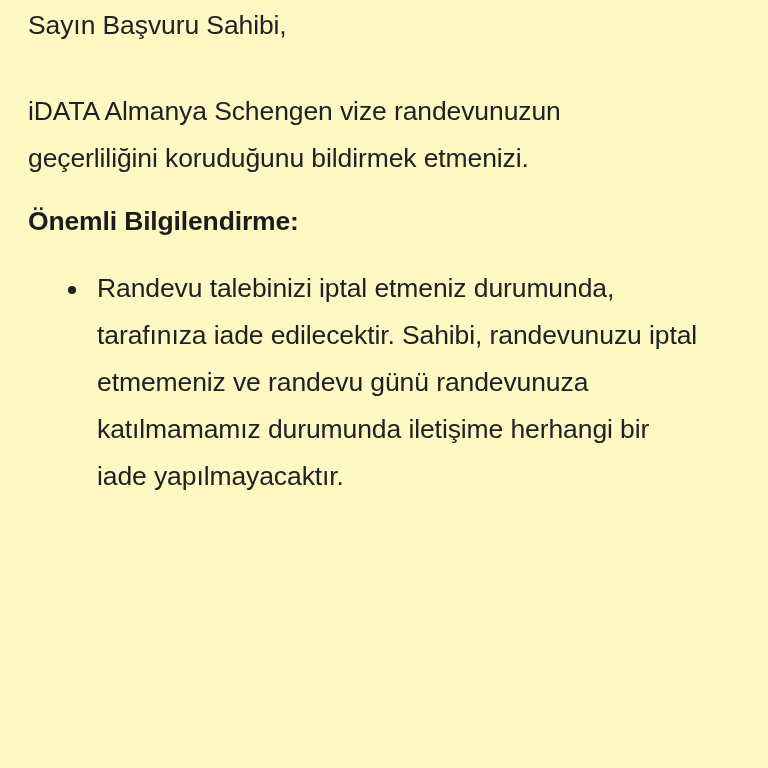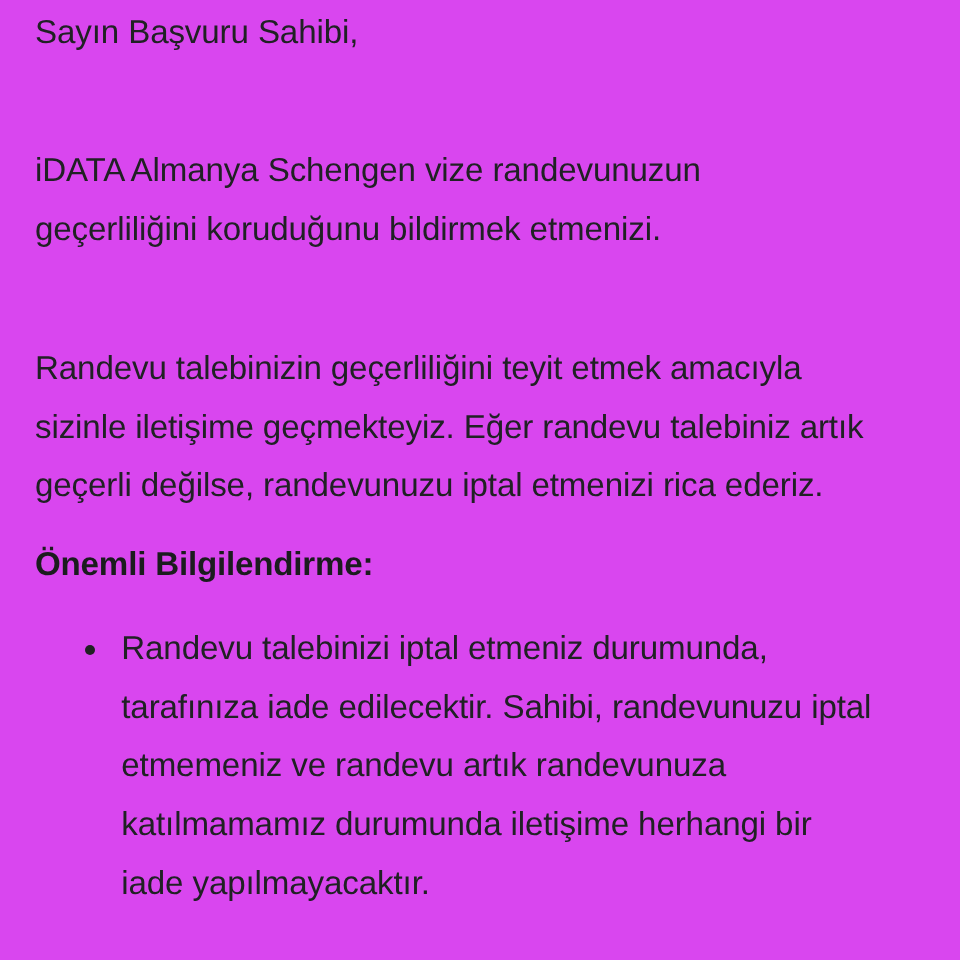"Sayın Başvuru Sahibi," .page { background: #d946ef -> #fef9c3 }
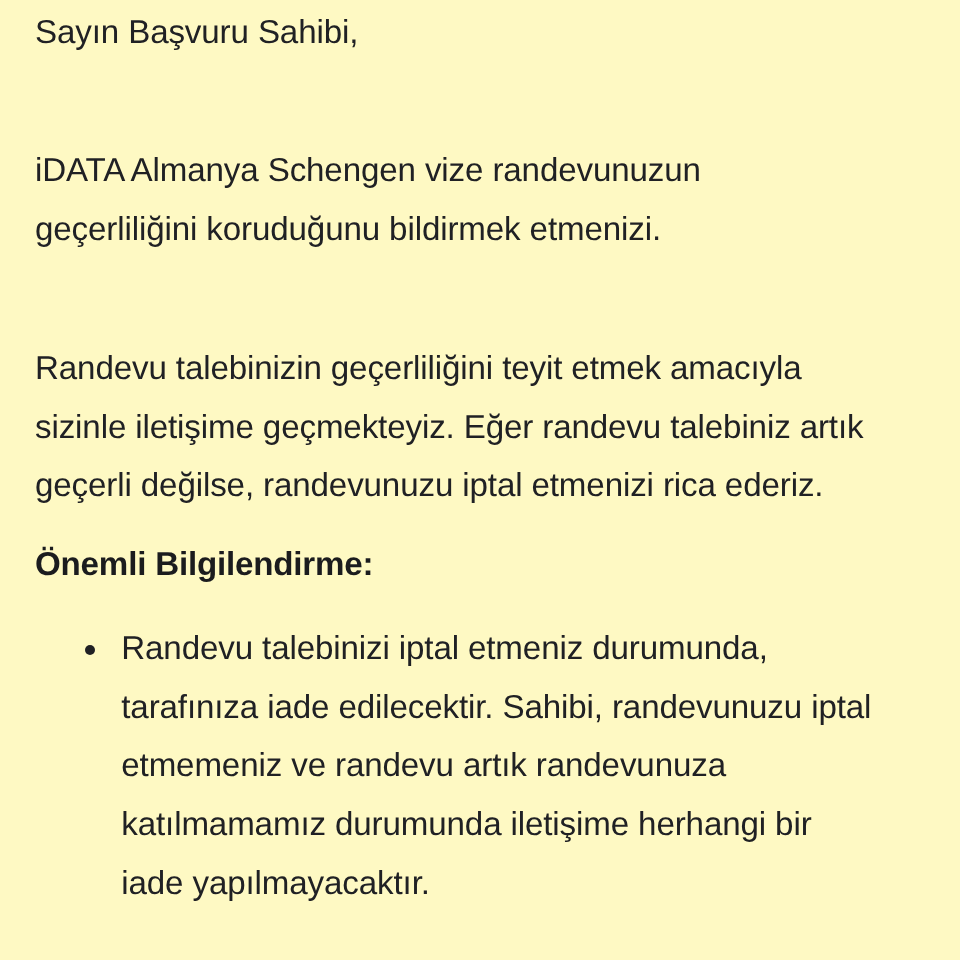"iDATA Almanya Schengen vize randevunuzun" .blk-intro { margin-top: 64px -> 39px }
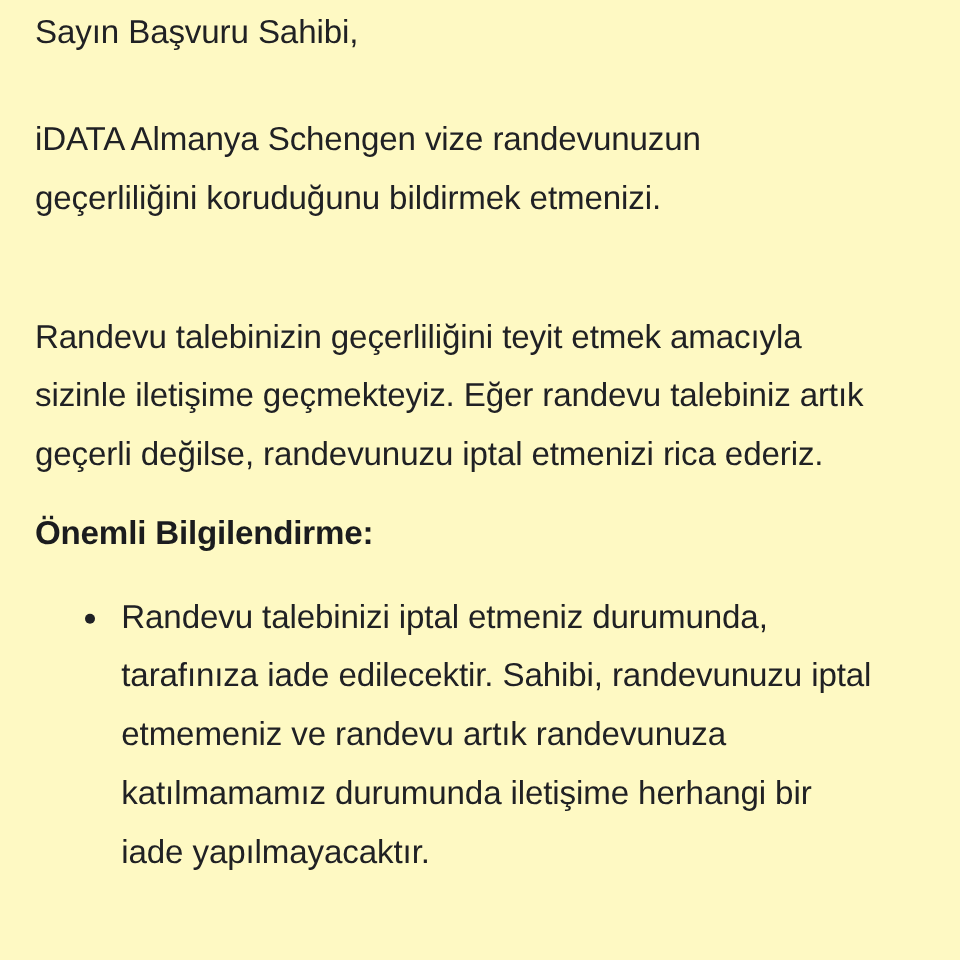"Randevu talebinizin geçerliliğini teyit" p.para { html: <p> <span>Randevu talebinizin geçerliliğini teyit etmek amacıyla</span> <span>sizinle iletişime geçmekteyiz. Eğer randevu talebiniz artık</span> <span>geçerli değilse, randevunuzu iptal etmenizi rica ederiz.</span> </p> -> none }
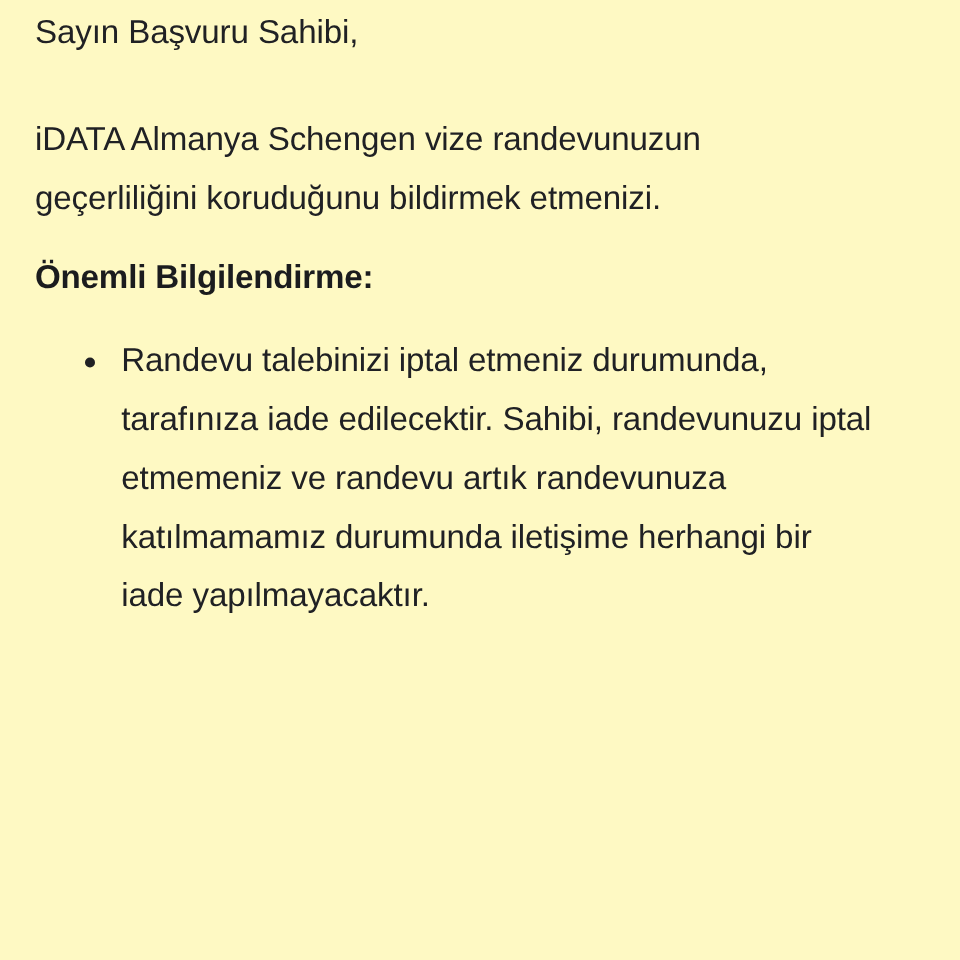"etmemeniz ve randevu artık randevunuza" span.para-line { text: artık -> günü }
